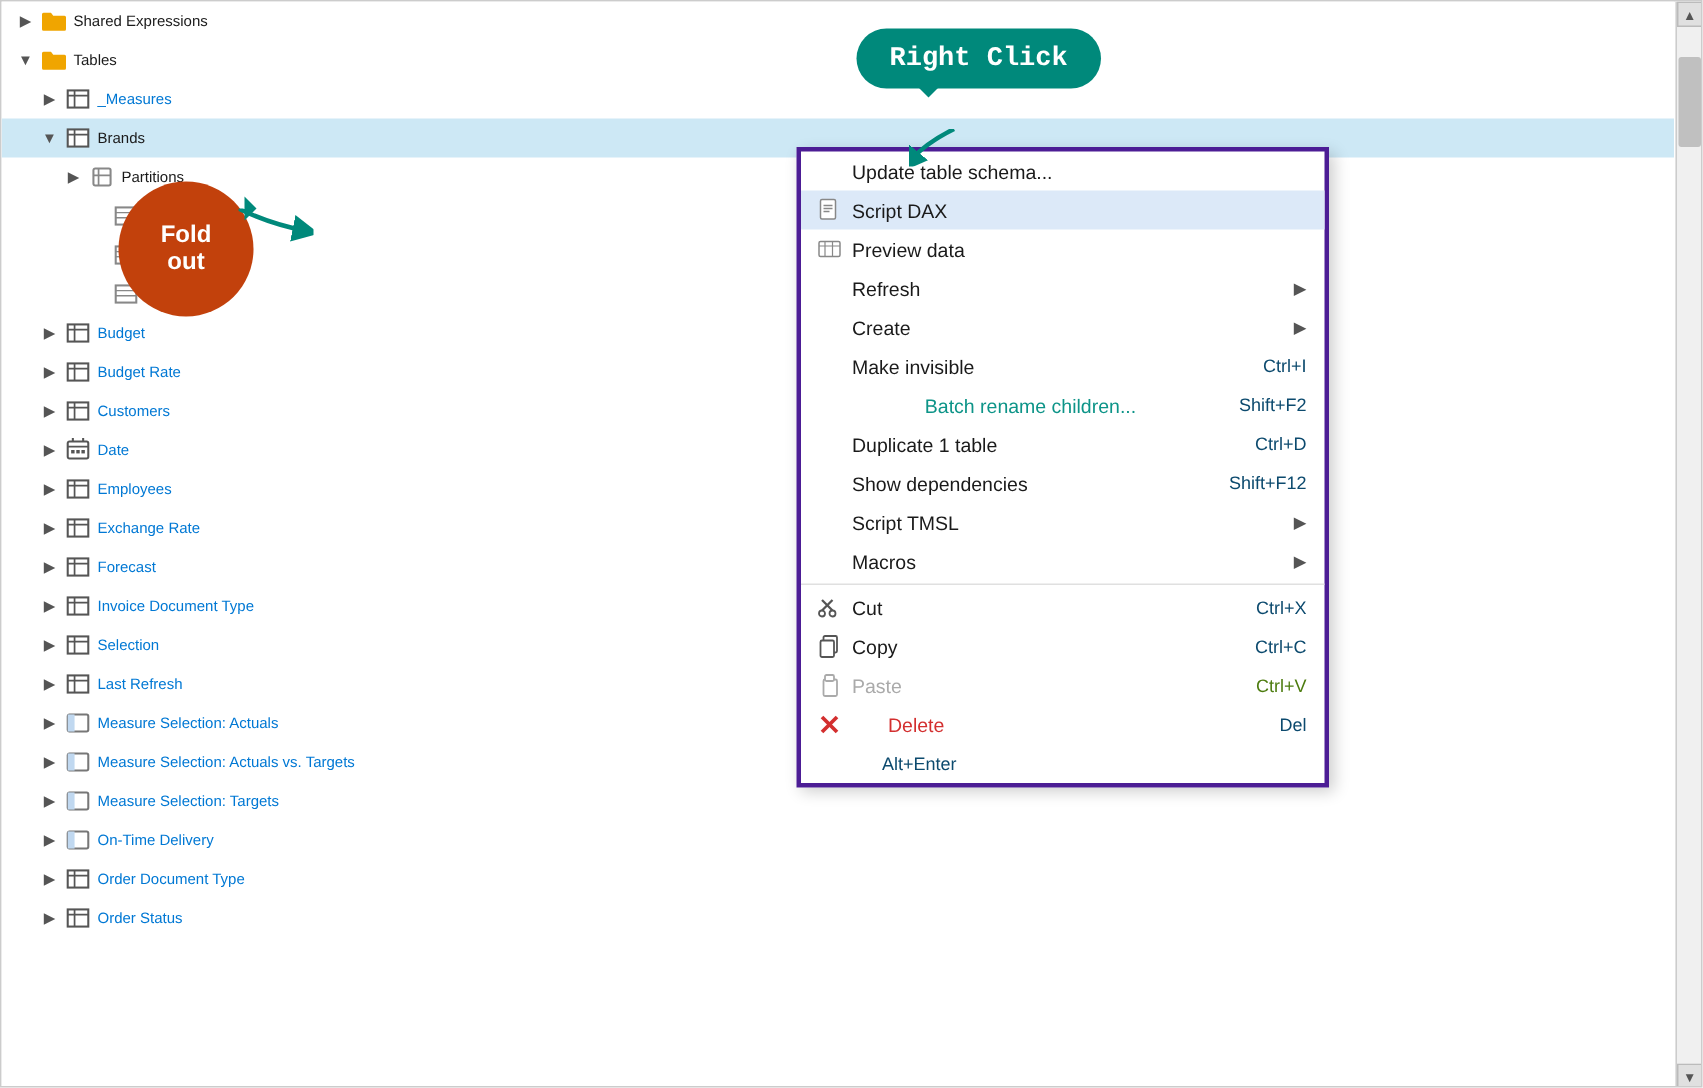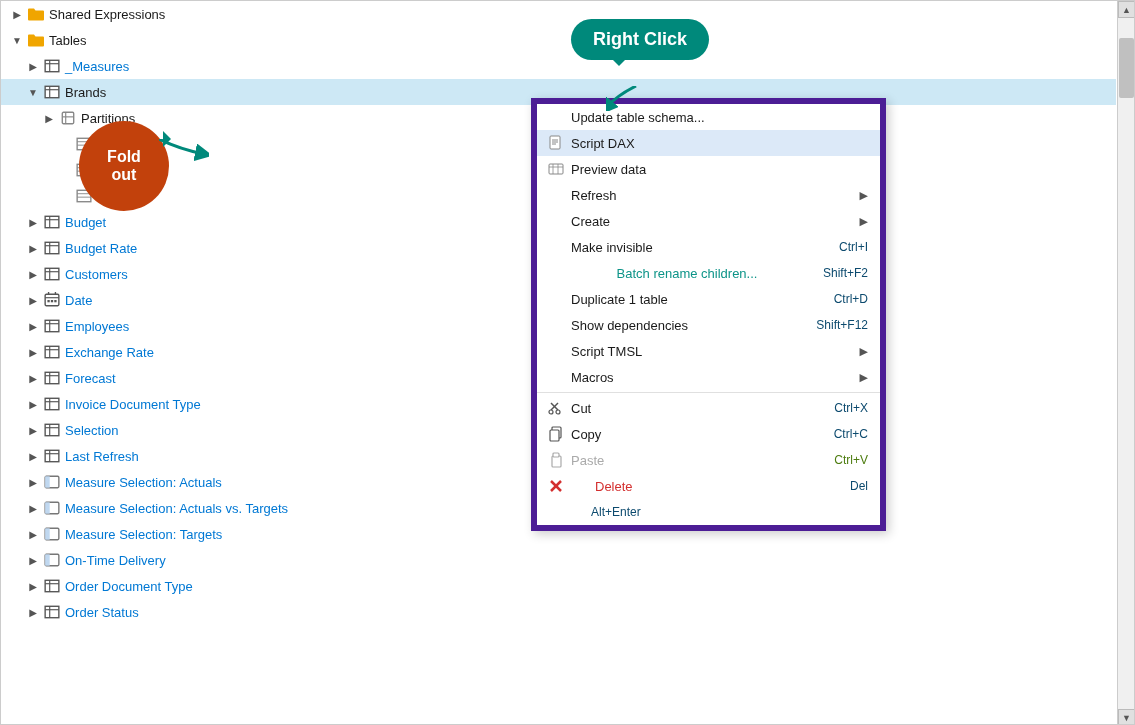"Shared Expressions" .tree-item .label { font-size: 13px -> 10px }
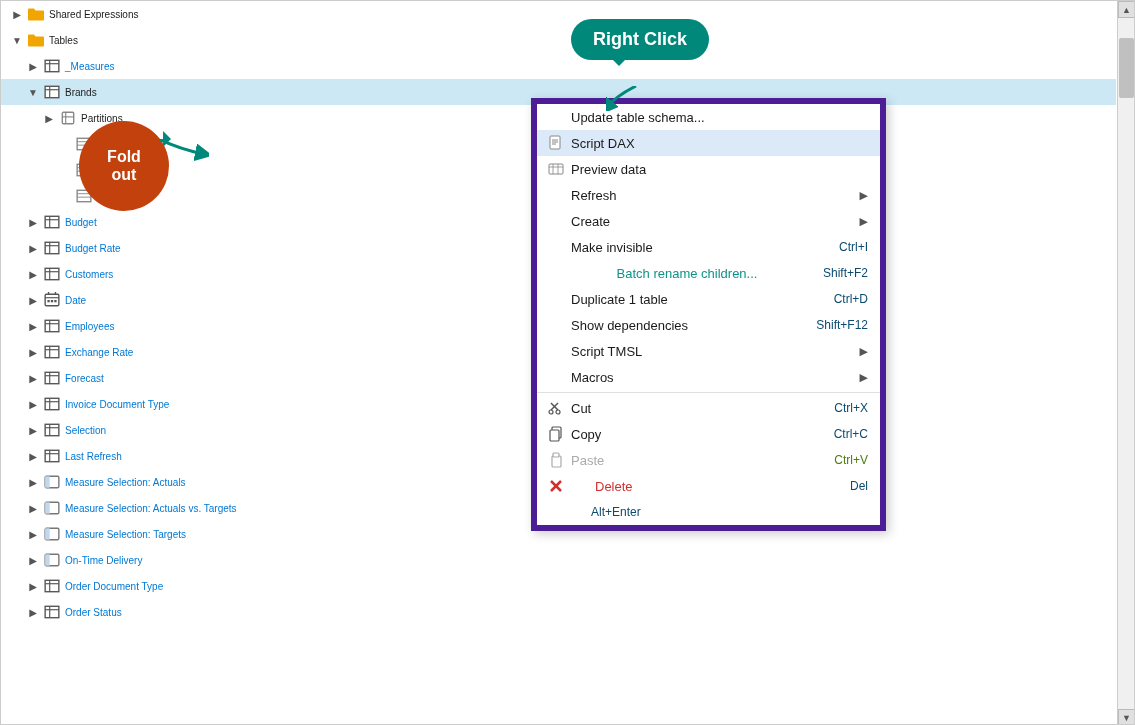"Right Click" .callout-right-click { font-family: none -> Liberation Mono, monospace }
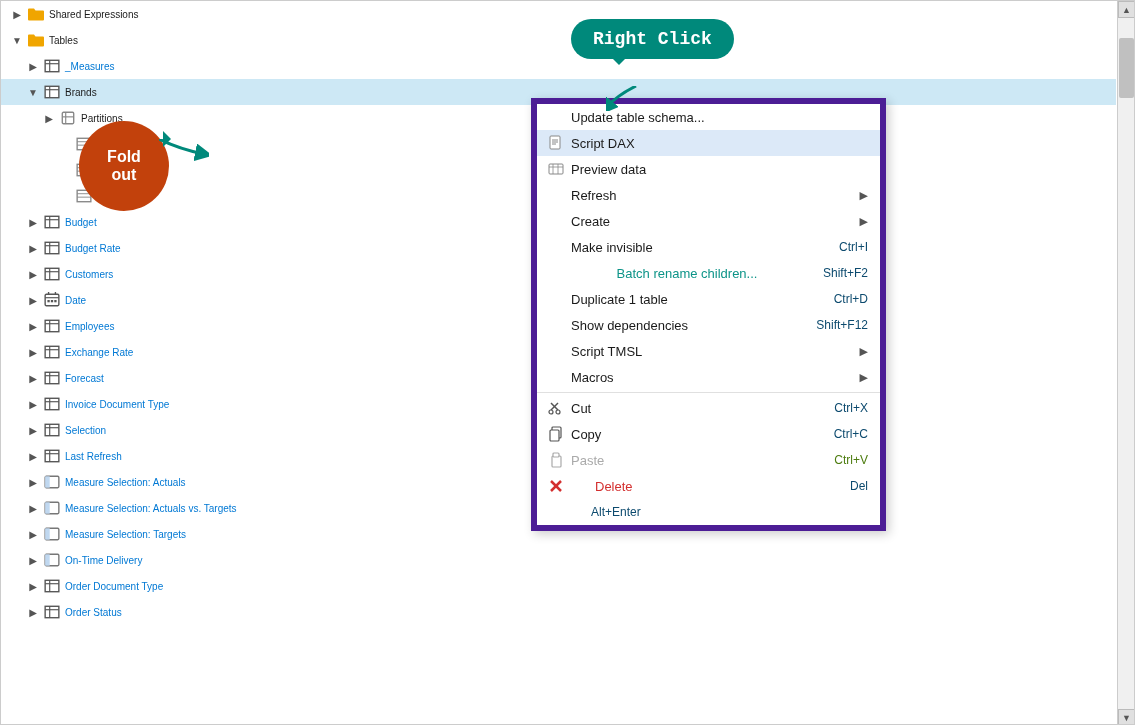"Update table schema..." .context-menu { border: 6px solid #4c1d95 -> 3px solid #4c1d95 }
